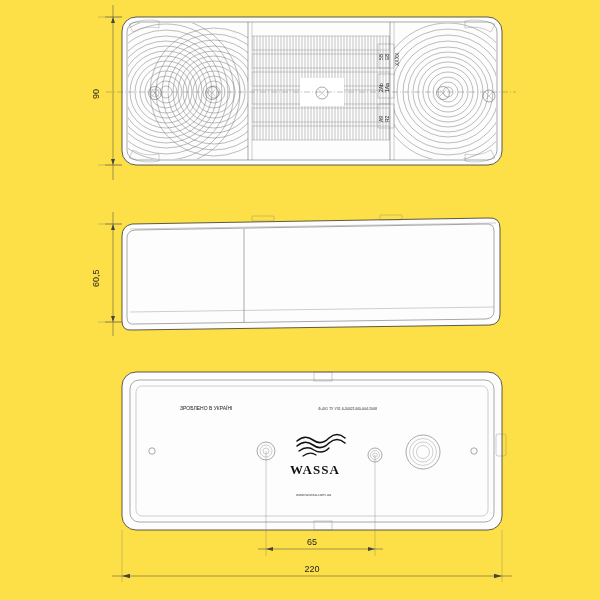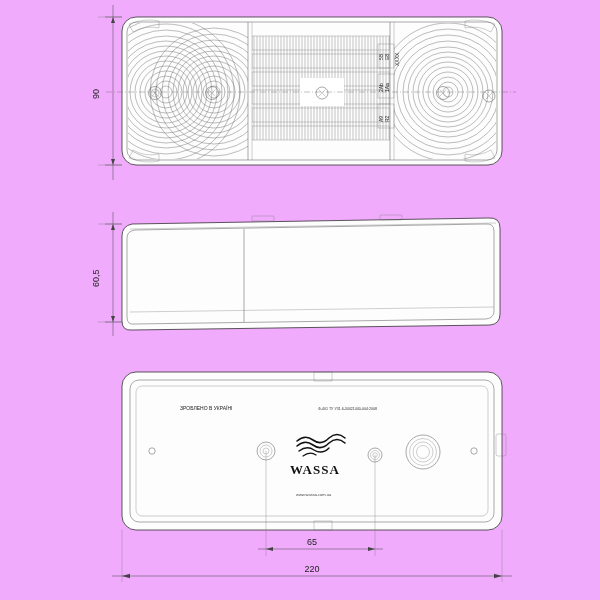"WASSA" #stage { background: #f0abfc -> #fde047 }
